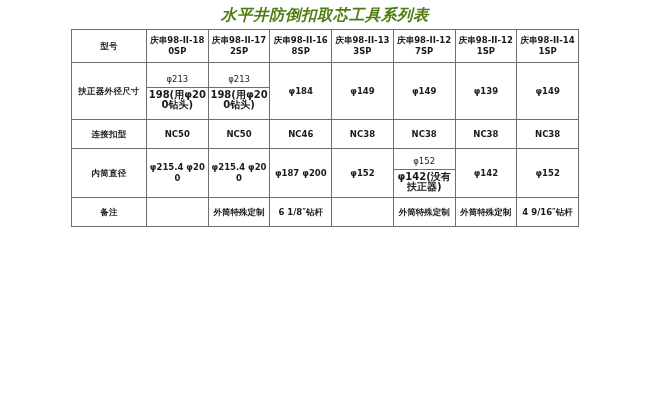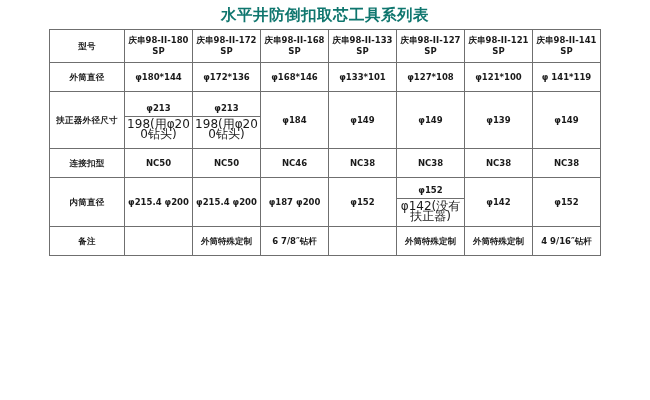"水平井防倒扣取芯工具系列表" #title { color: #0f766e -> #4d7c0f; font-style: none -> italic }
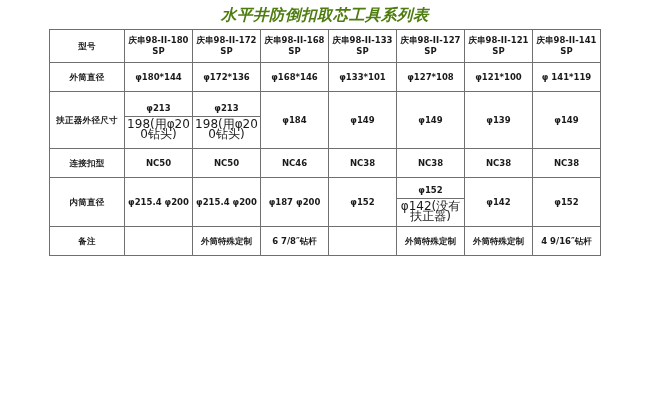"型号" table#spec { width: 552px -> 508px }
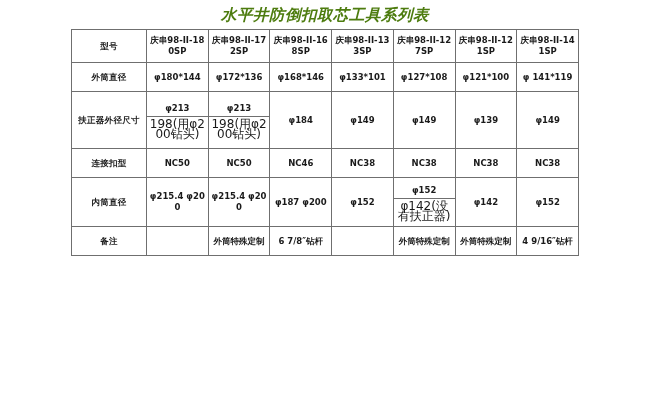"外筒直径" tr.r-od { html: <tr> <td>外筒直径</td> <td>φ180*144</td> <td>φ172*136</td> <td>φ168*146</td> <td>φ133*101</td> <td>φ127*108</td> <td>φ121*100</td> <td>φ 141*119</td> </tr> -> none }
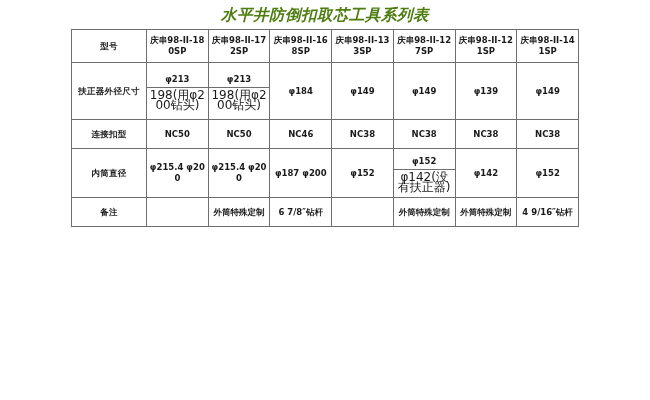"φ213" .stack-line { font-weight: bold -> none }
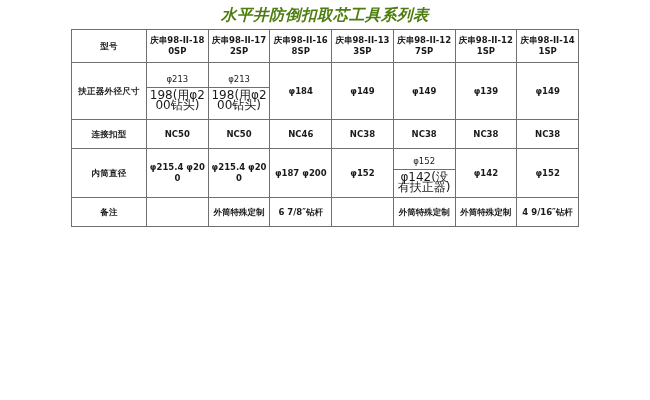"198(用φ200钻头)" .sub { font-size: 12px -> 10px; font-weight: normal -> bold }
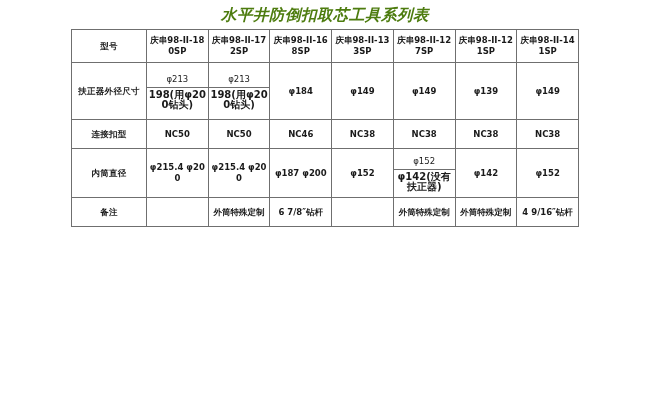"6 7/8″钻杆" td.val { text: 7/8 -> 1/8 }
